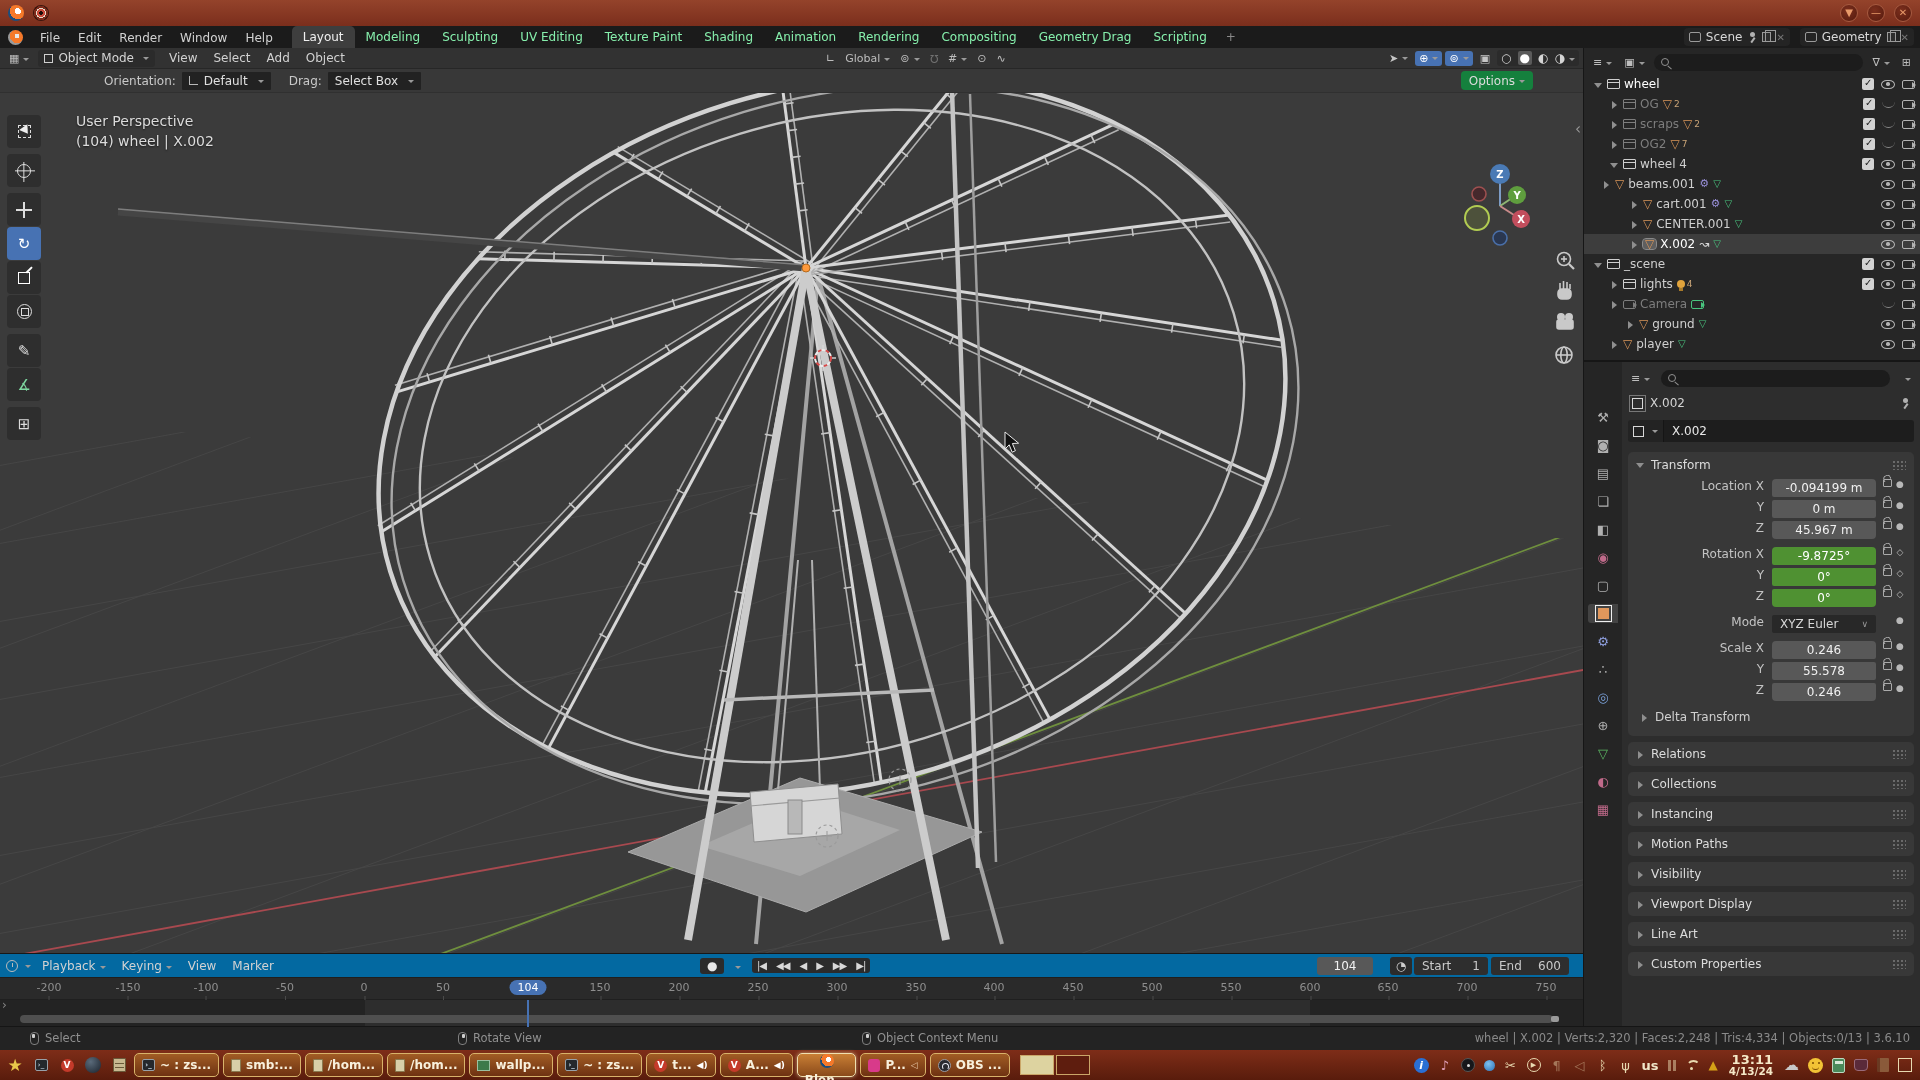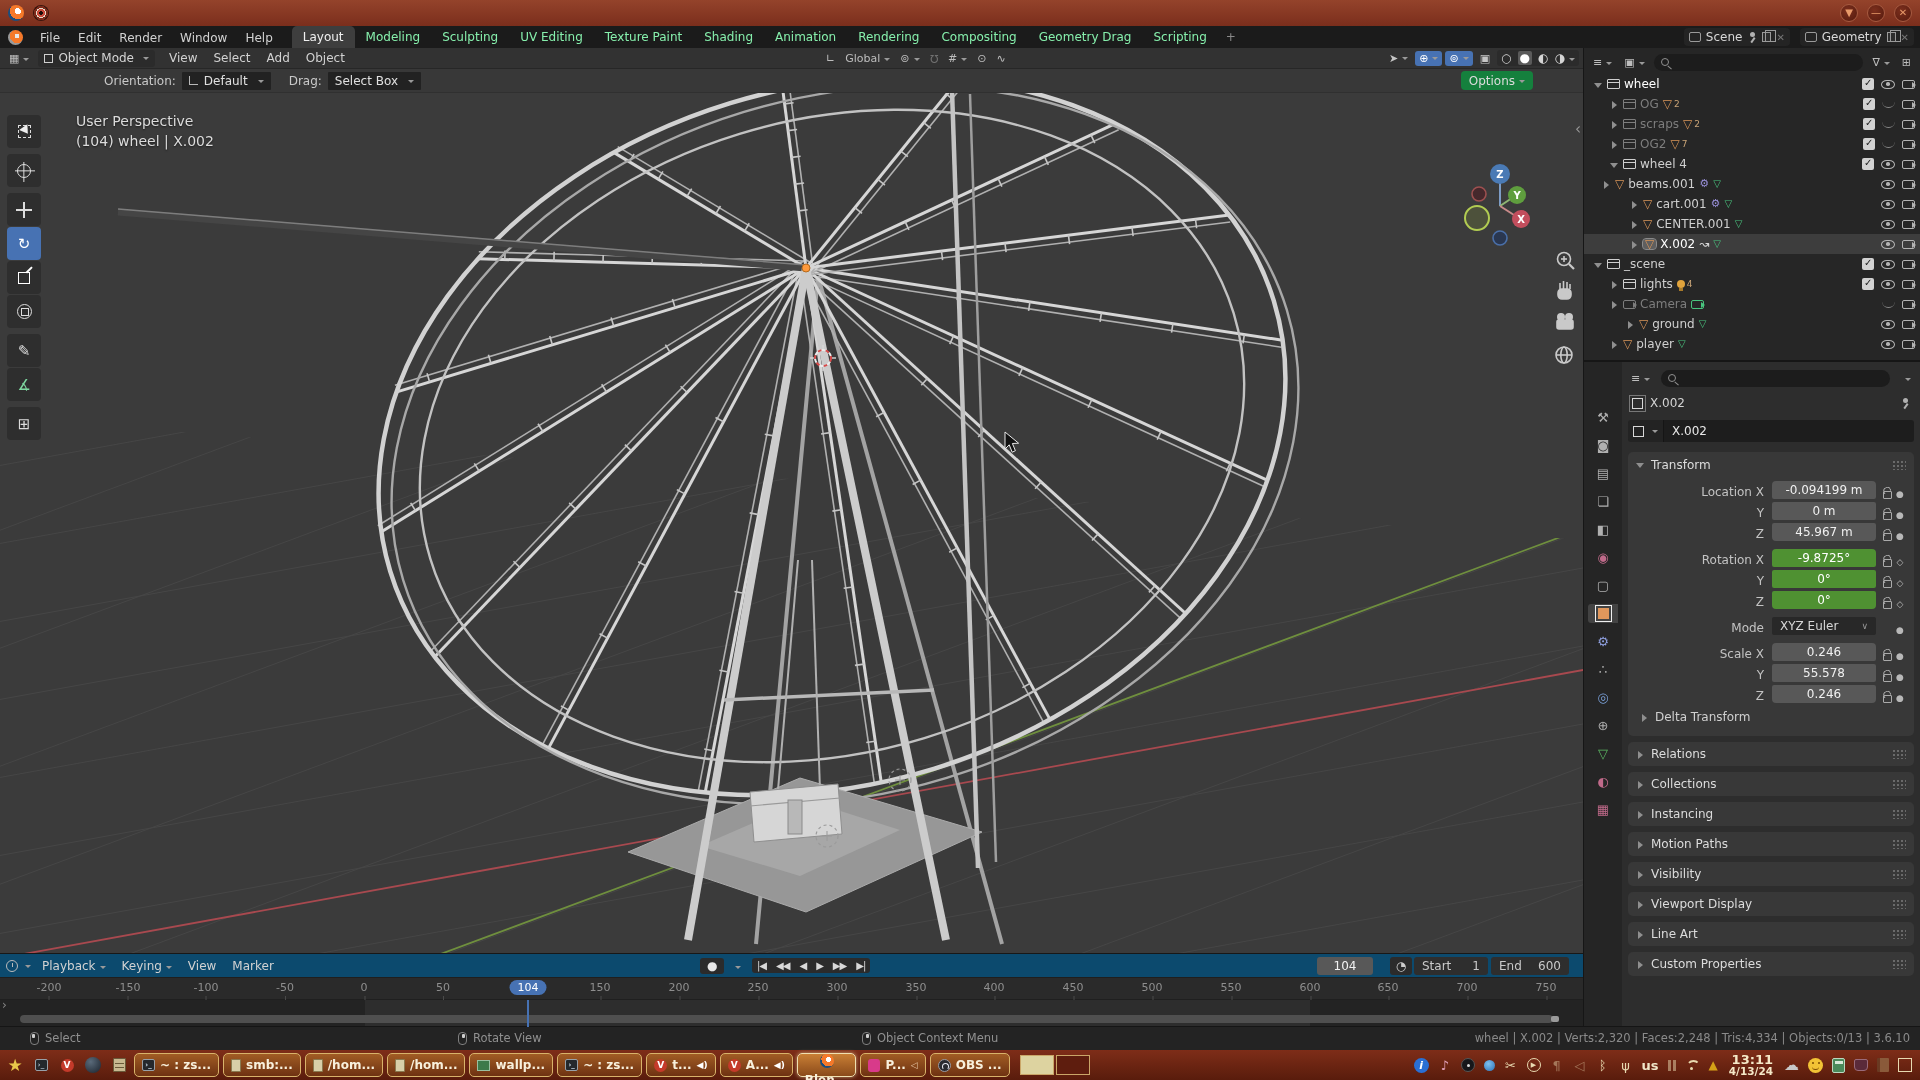"Location X" .prow { align-items: flex-end -> flex-start }
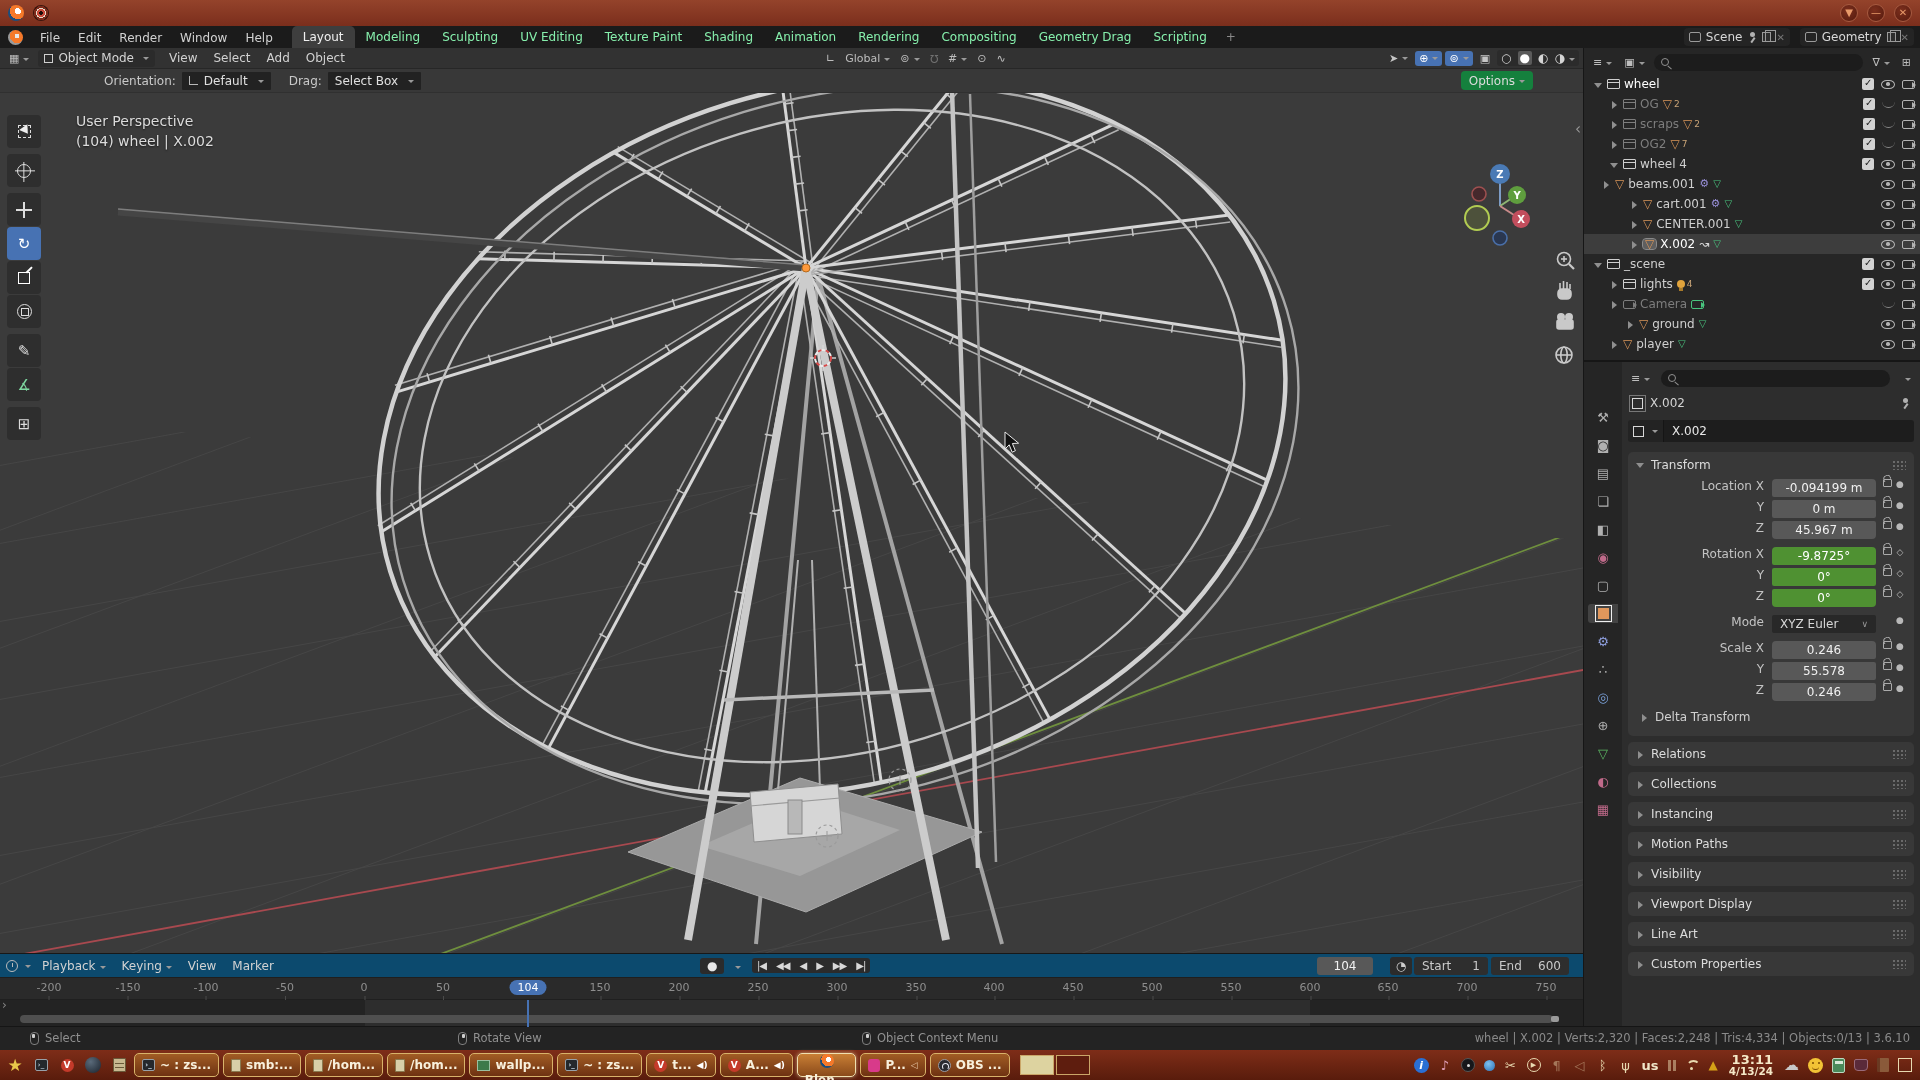"Playback" .tl-head { background: #0c4a6e -> #0369a1 }
